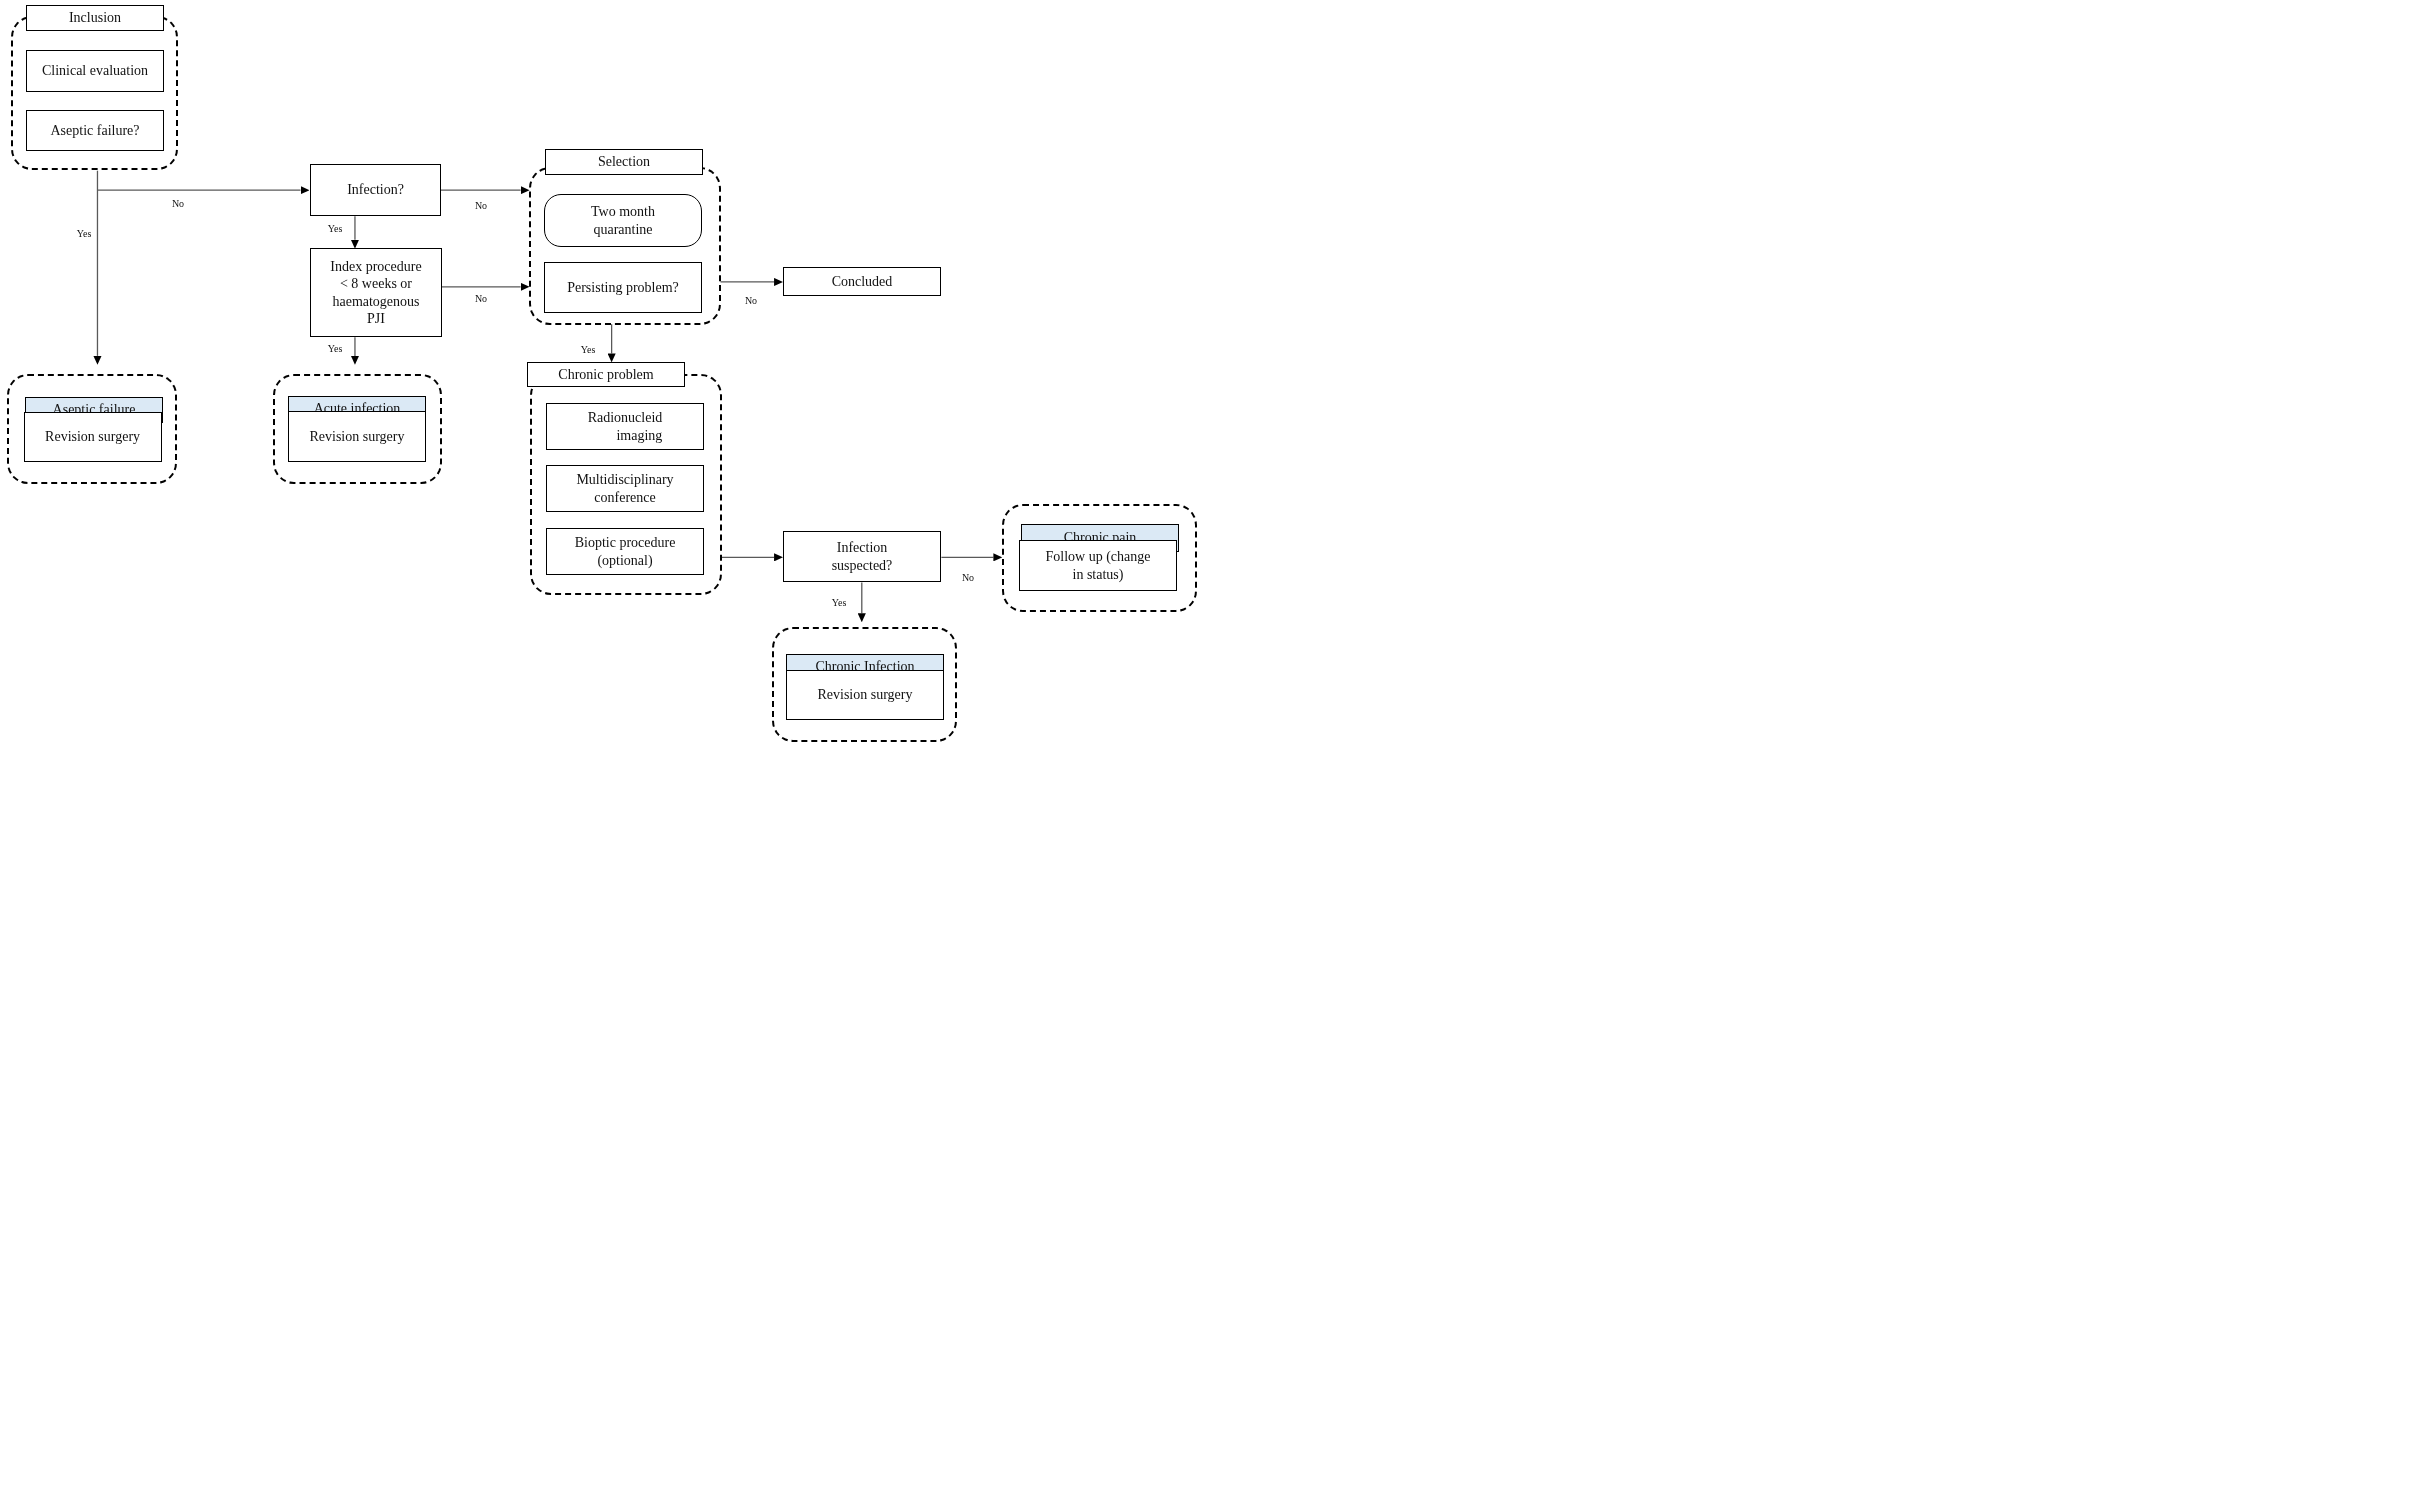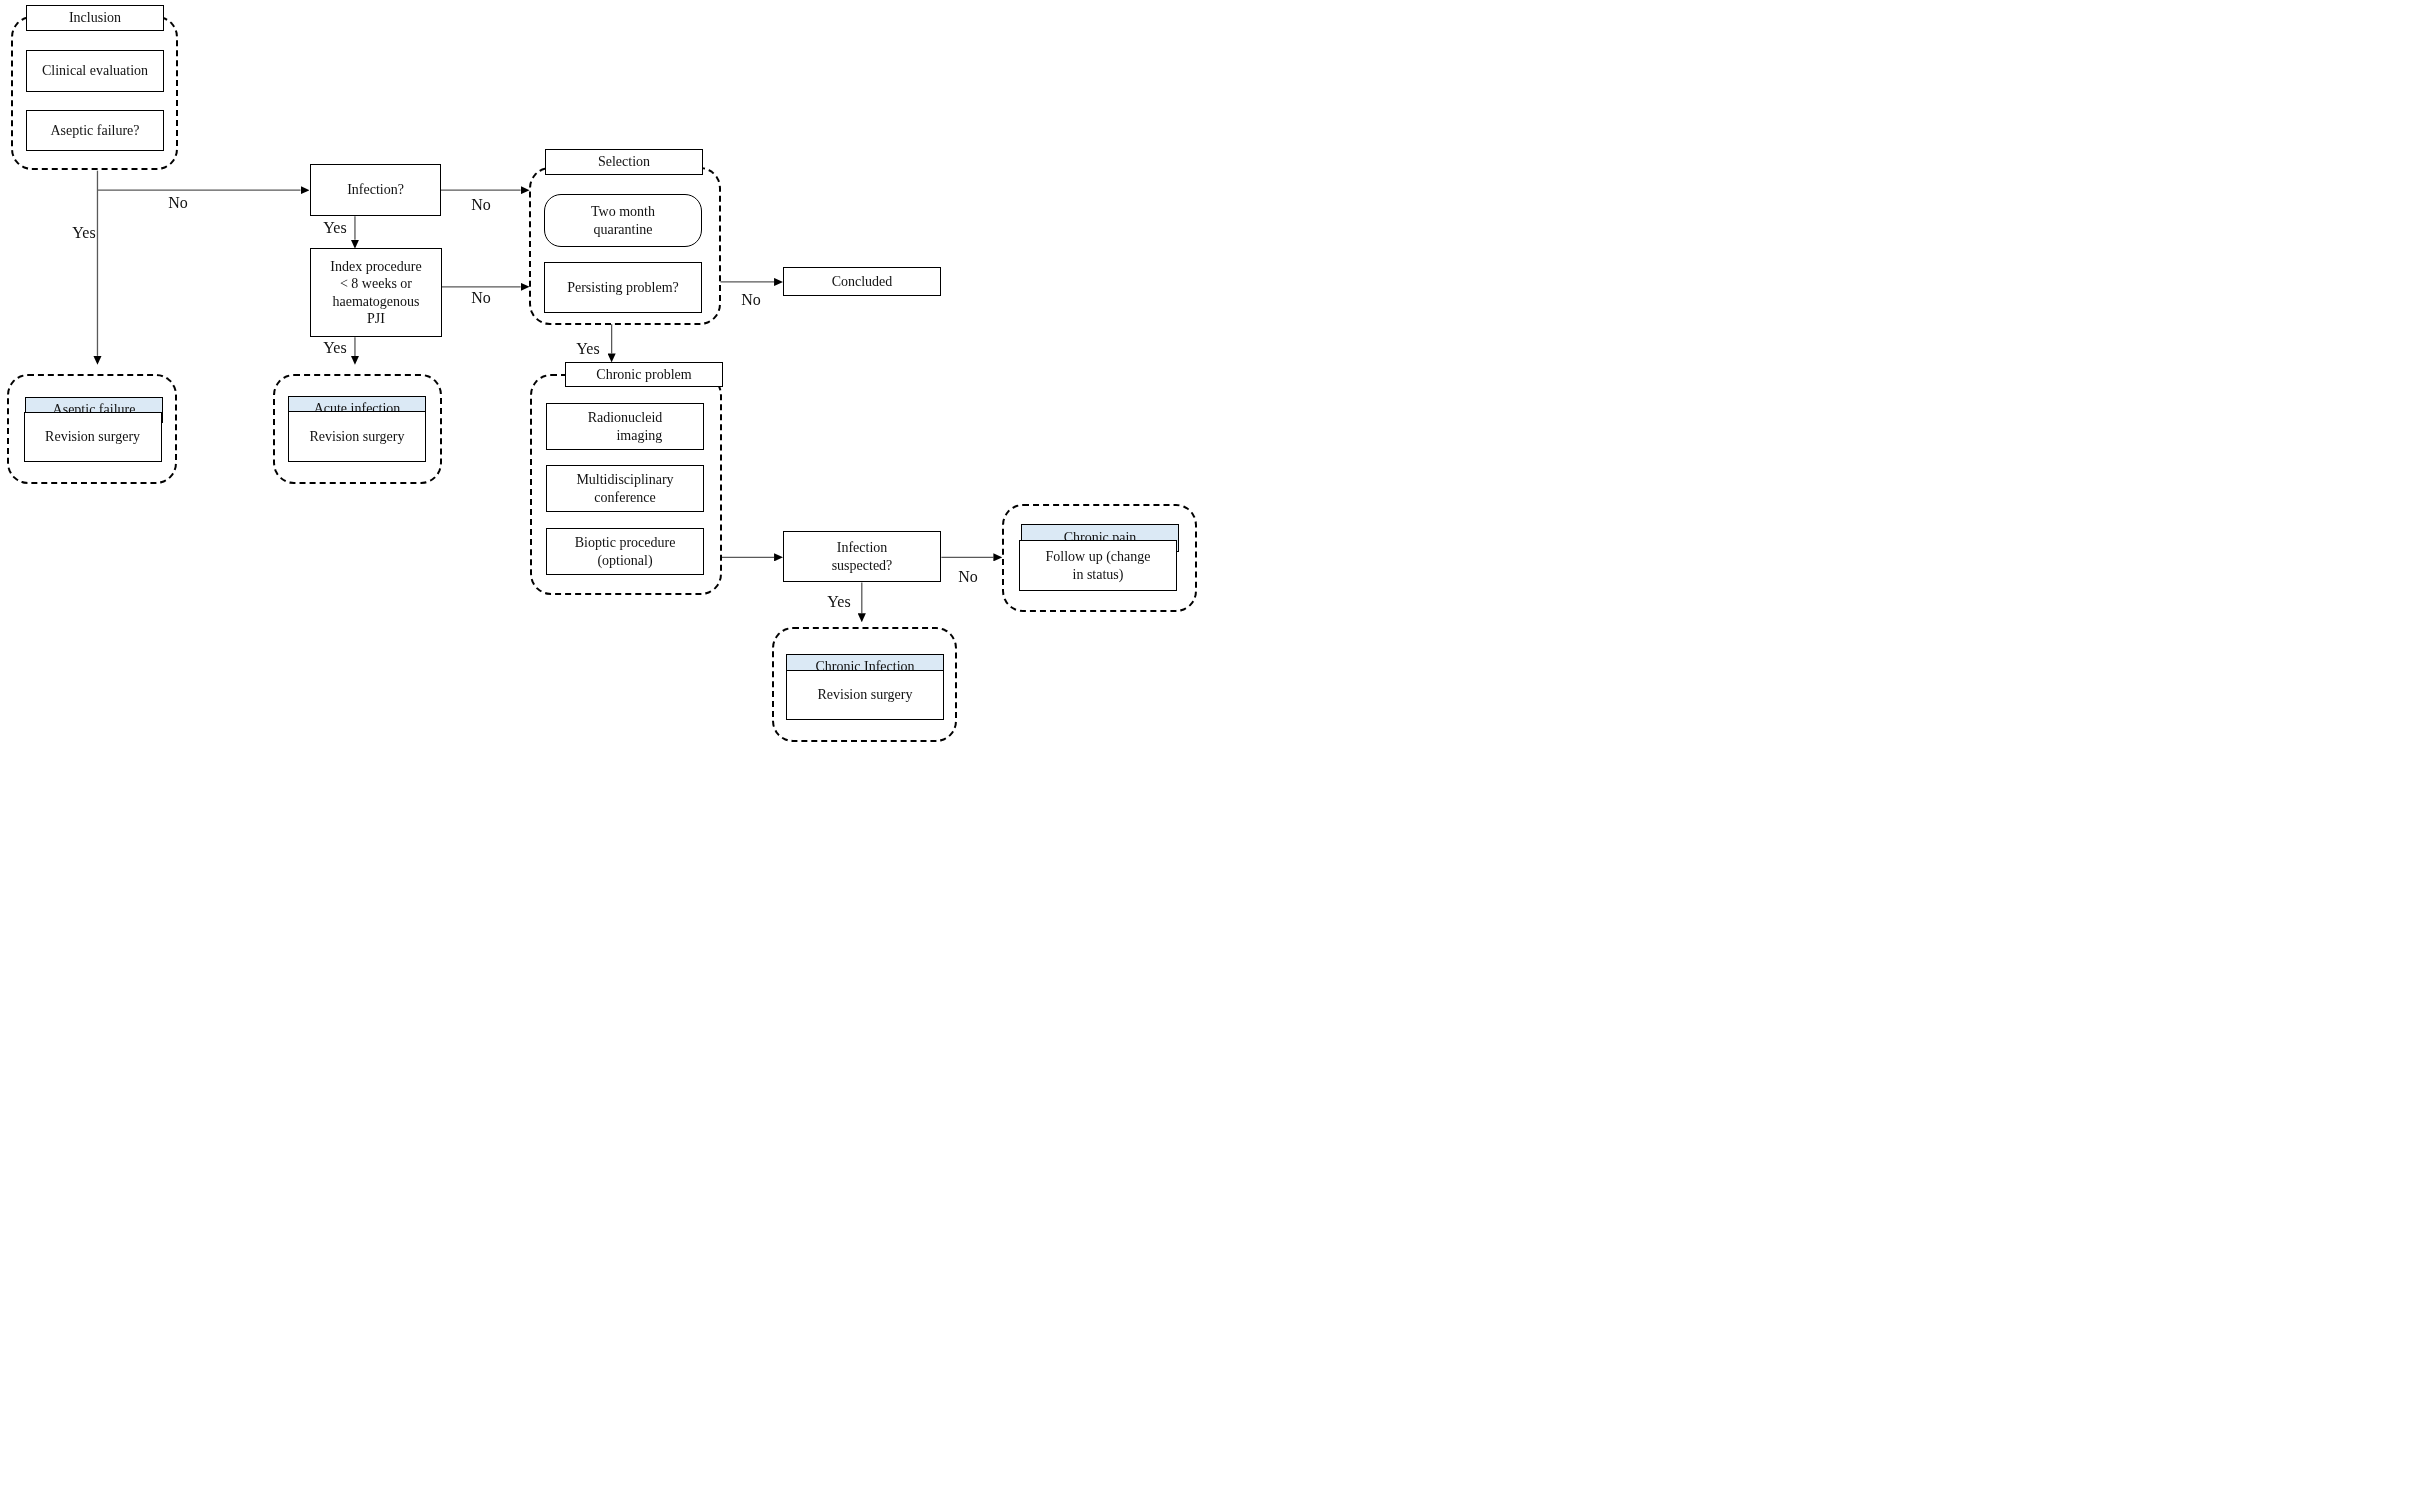"No" .elabel { font-size: 16px -> 10px }
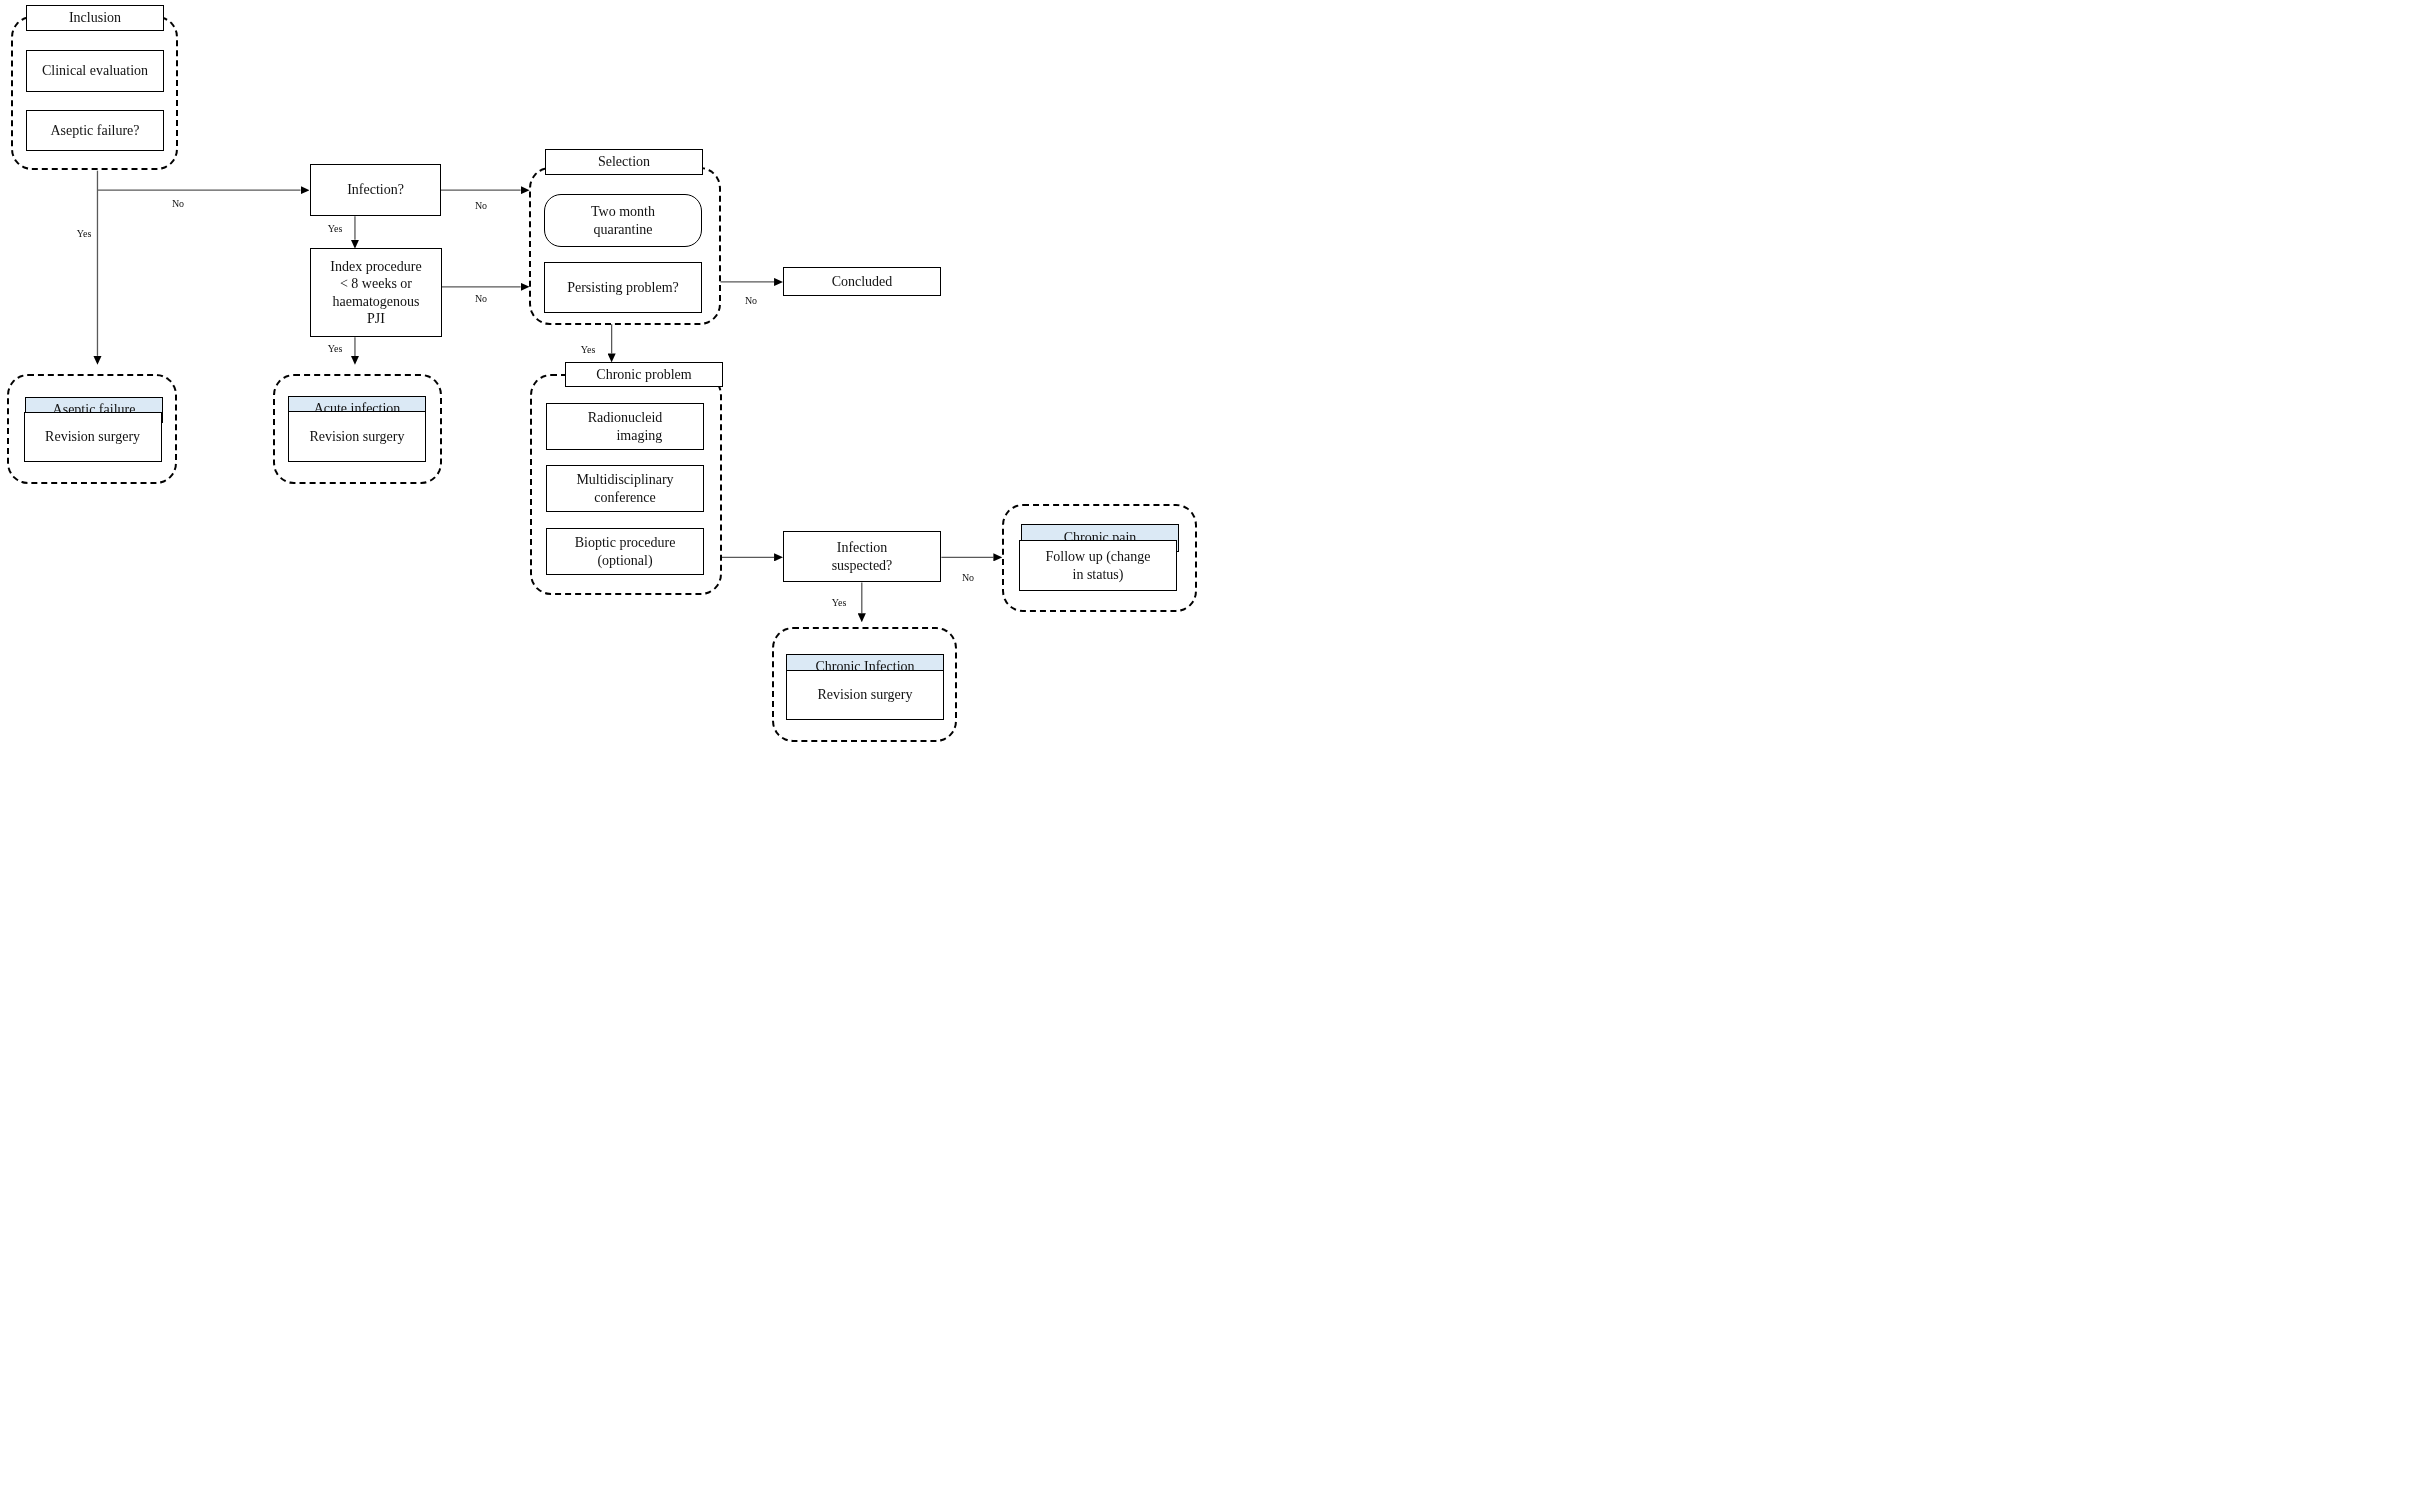"Chronic problem" div.box { left: 565px -> 527px }
